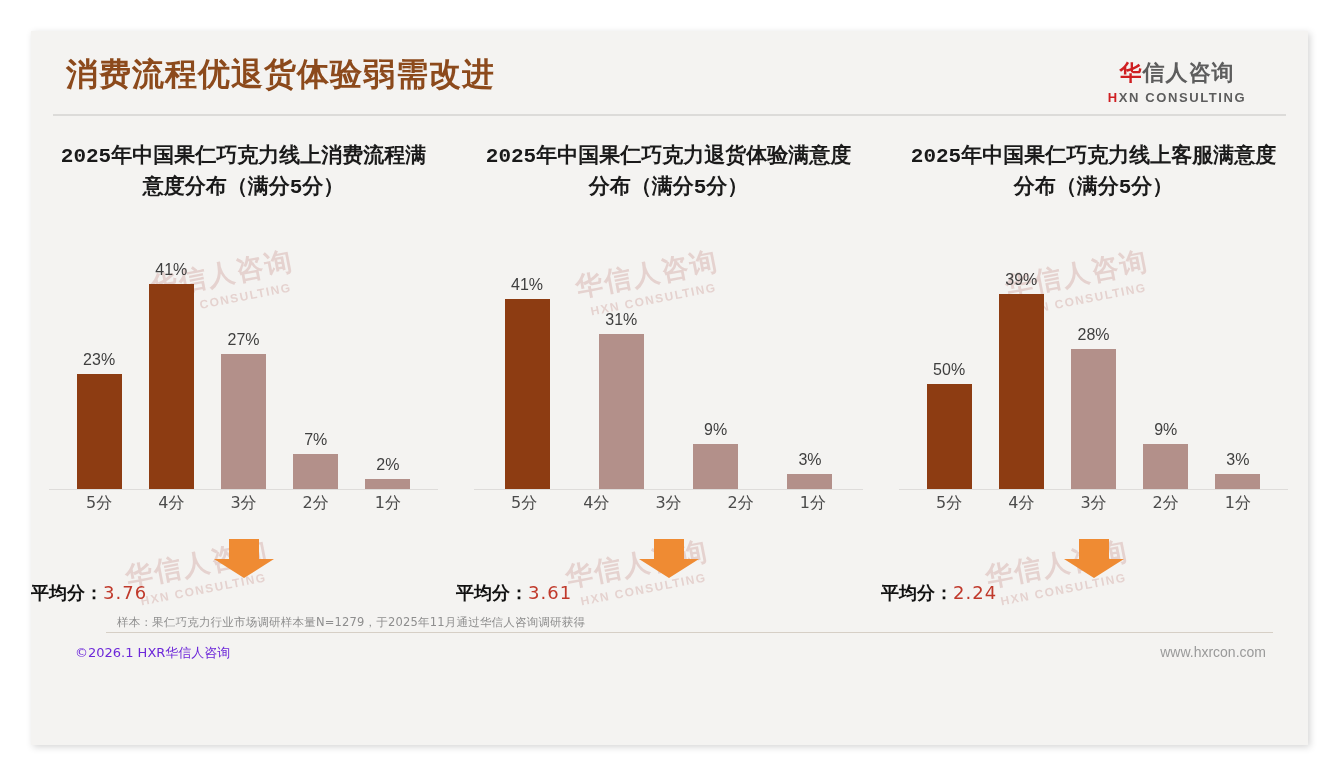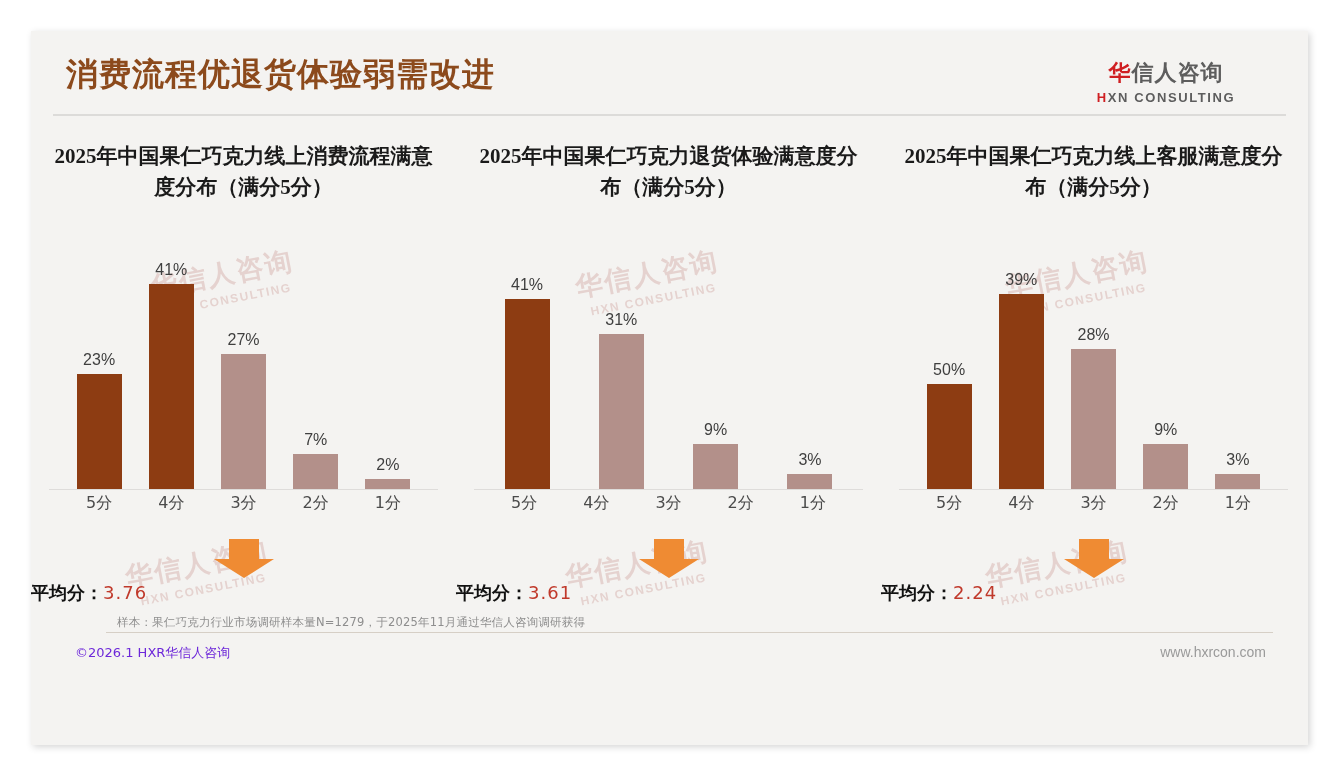"消费流程优退货体验弱需改进" #header { right: 16px -> 5px }
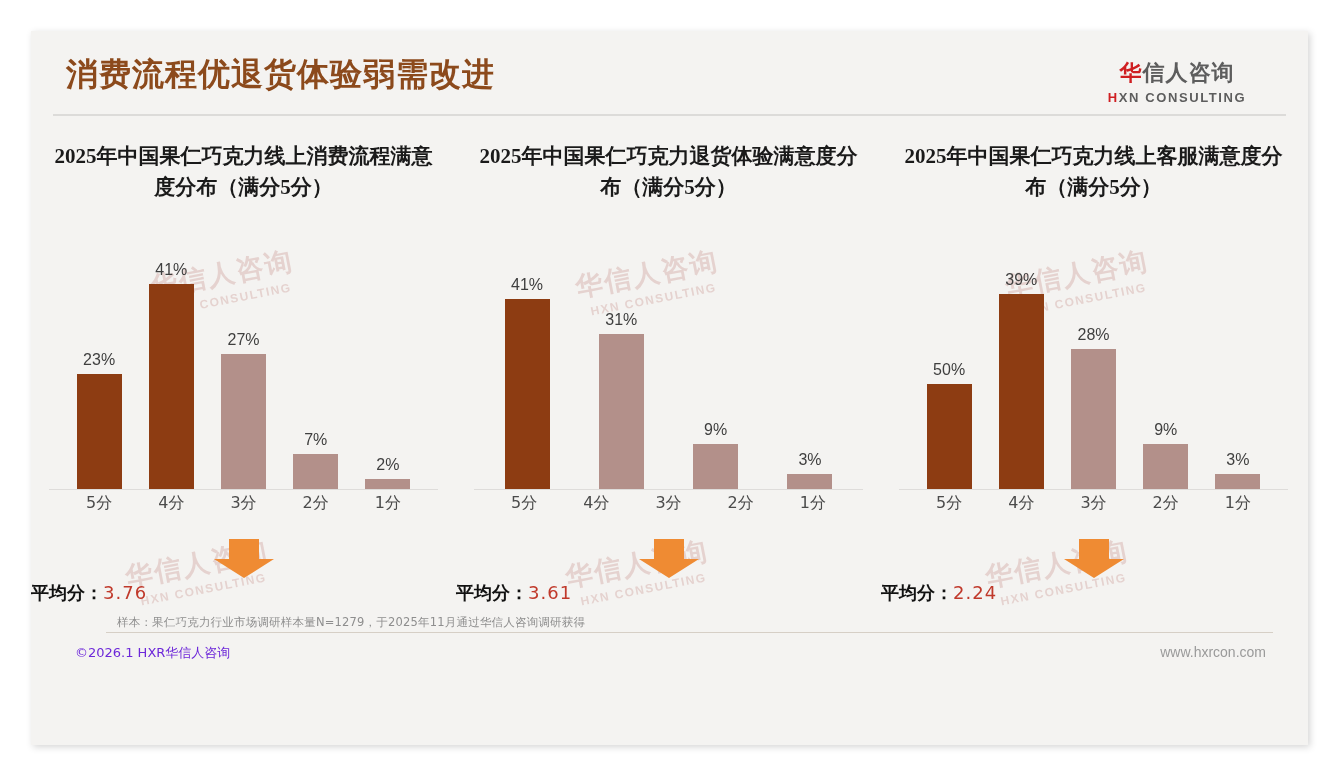"2025年中国果仁巧克力线上消费流程满意度分布（满分5分）" .panel-title { font-family: Liberation Serif, serif -> Liberation Mono, monospace }
